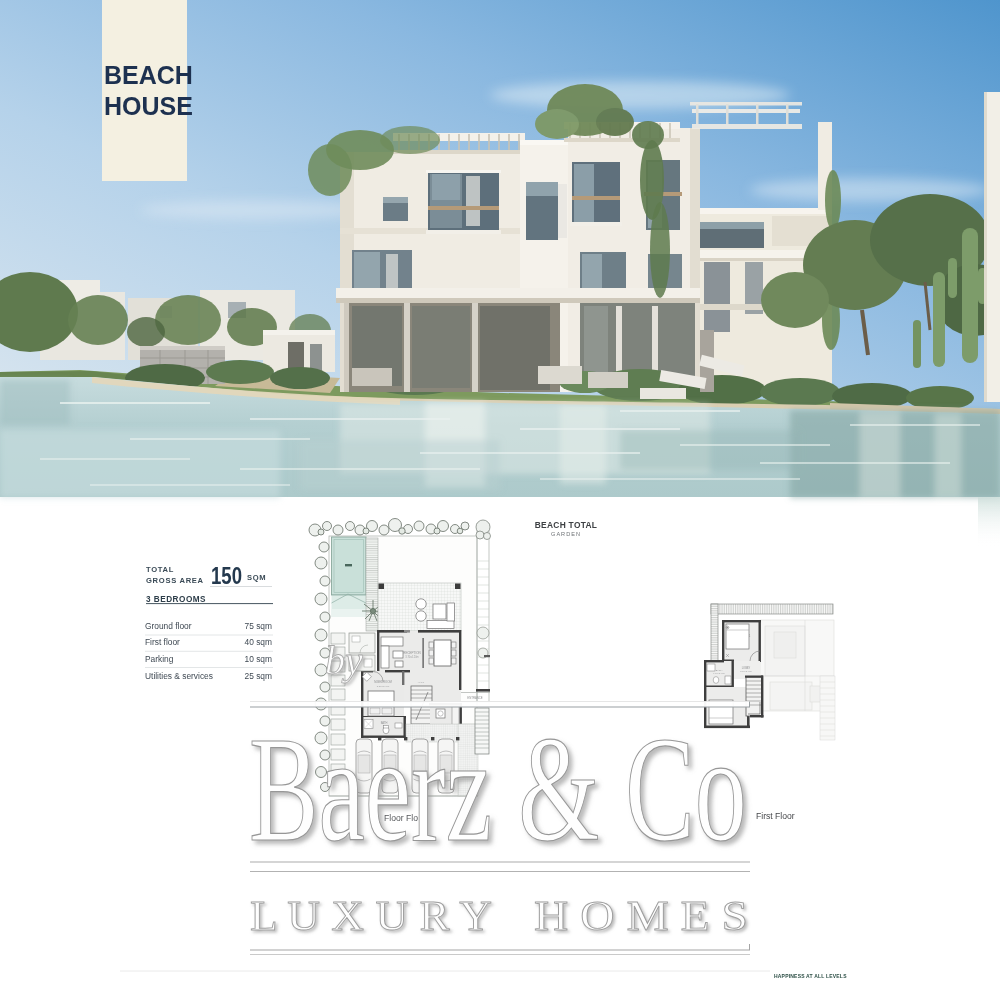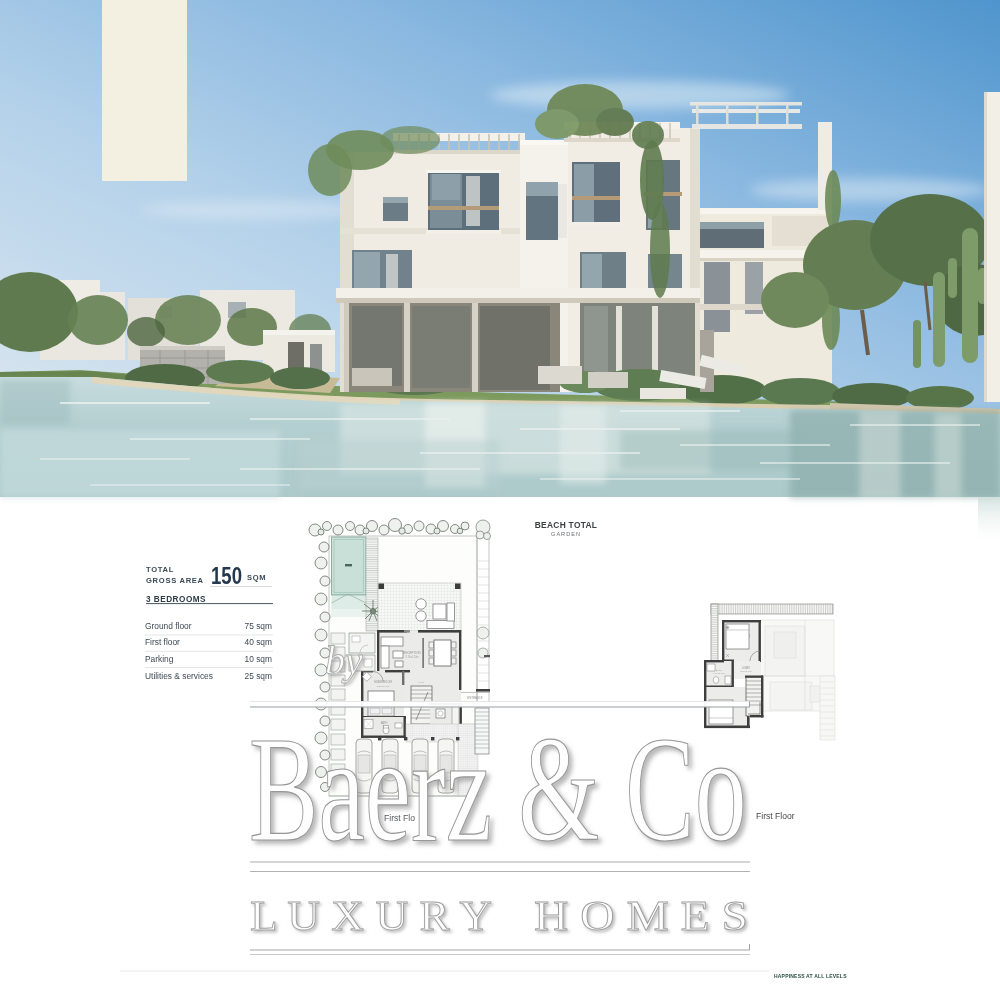"BEACH" div.abs { html: none -> <div>BEACH<br>HOUSE</div> }
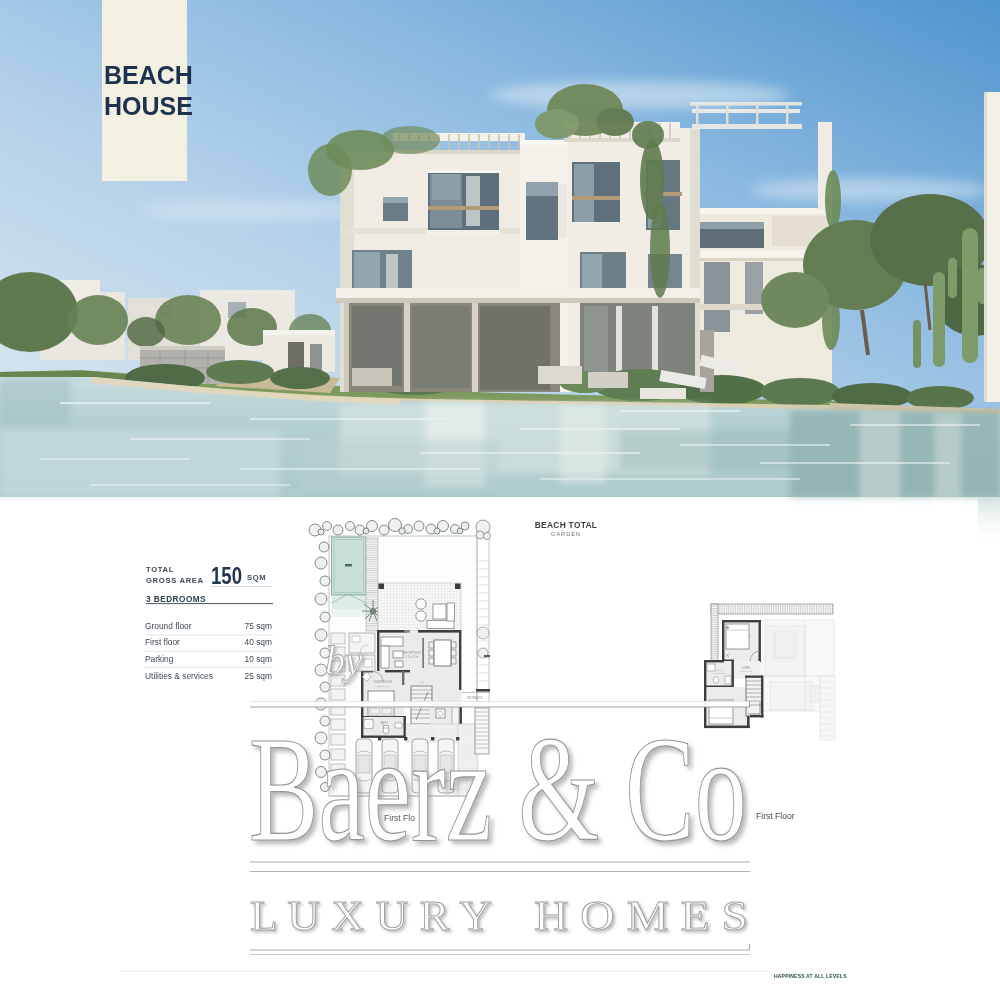"First Flo" div.abs { text: First -> Floor }
